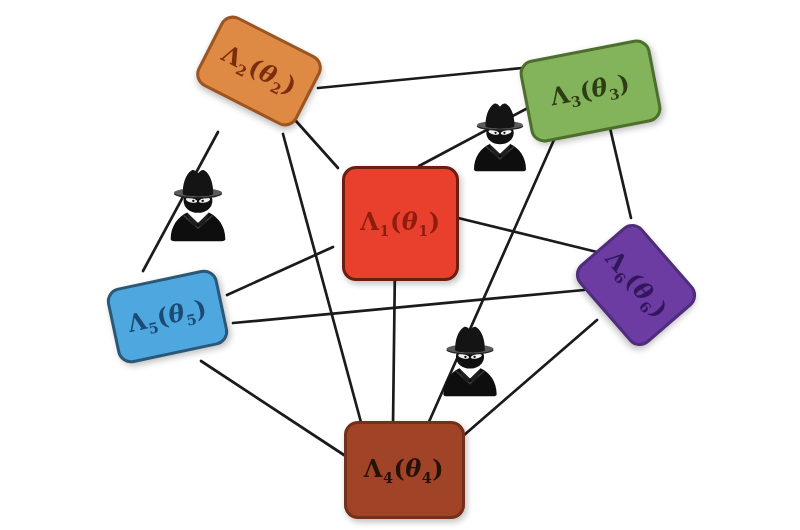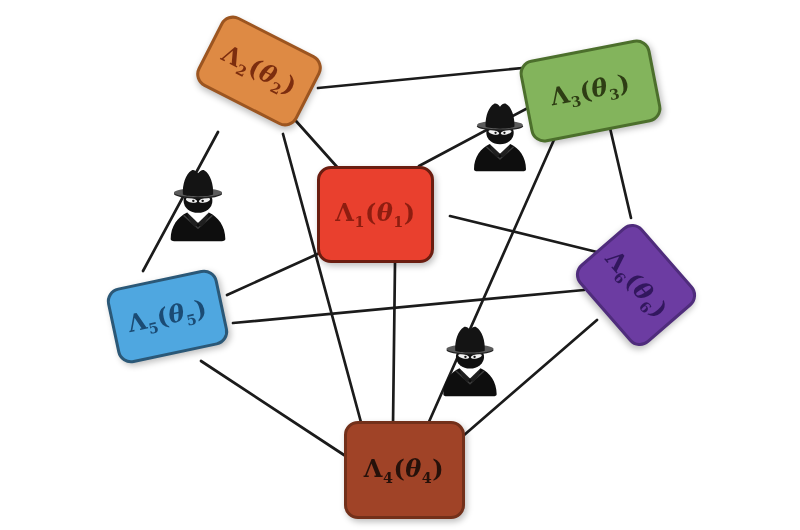"Λ1(θ1)" div.node { height: 97px -> 115px; left: 317px -> 342px }
